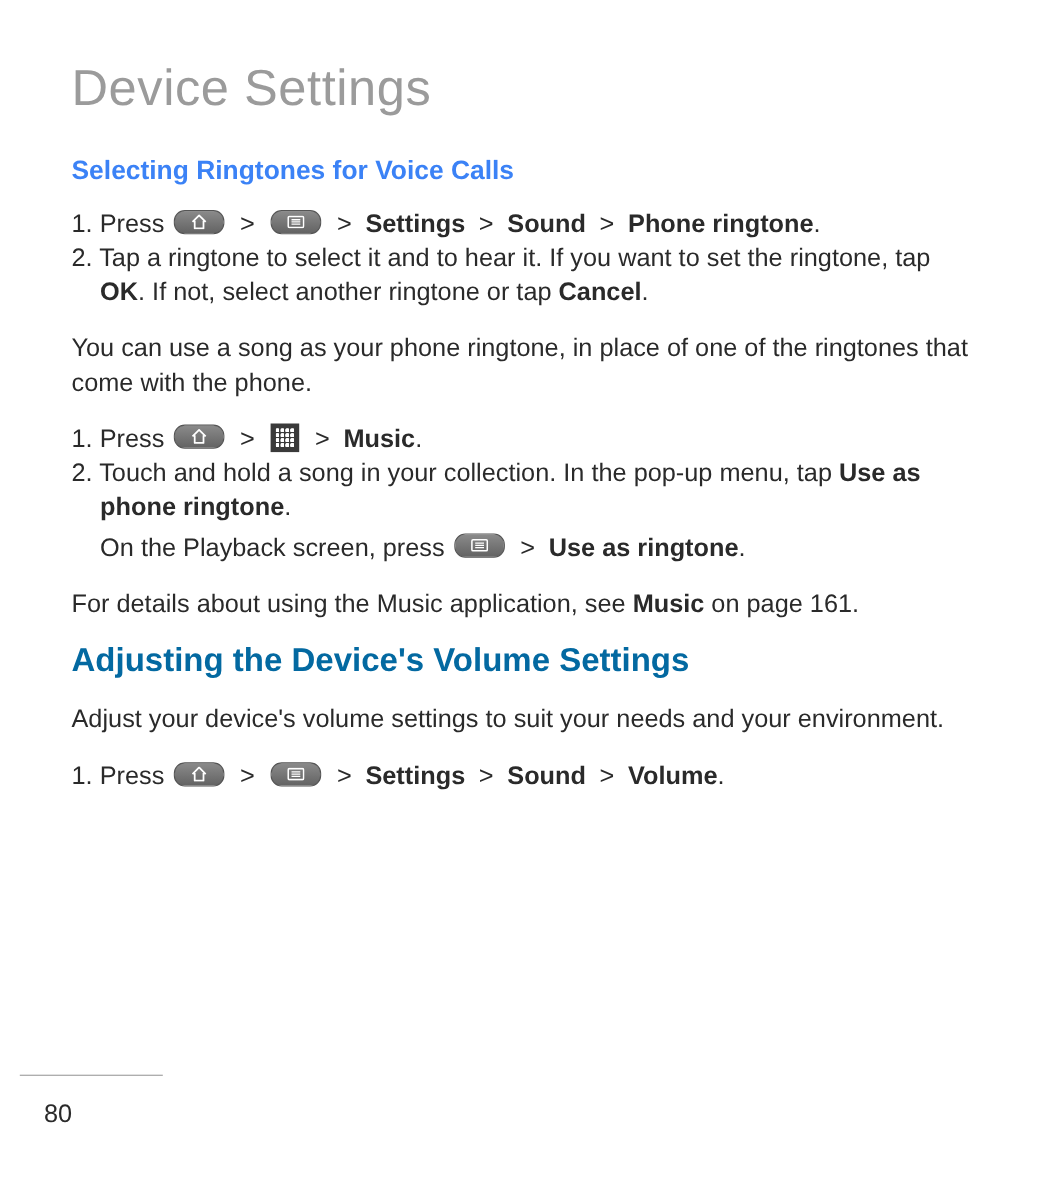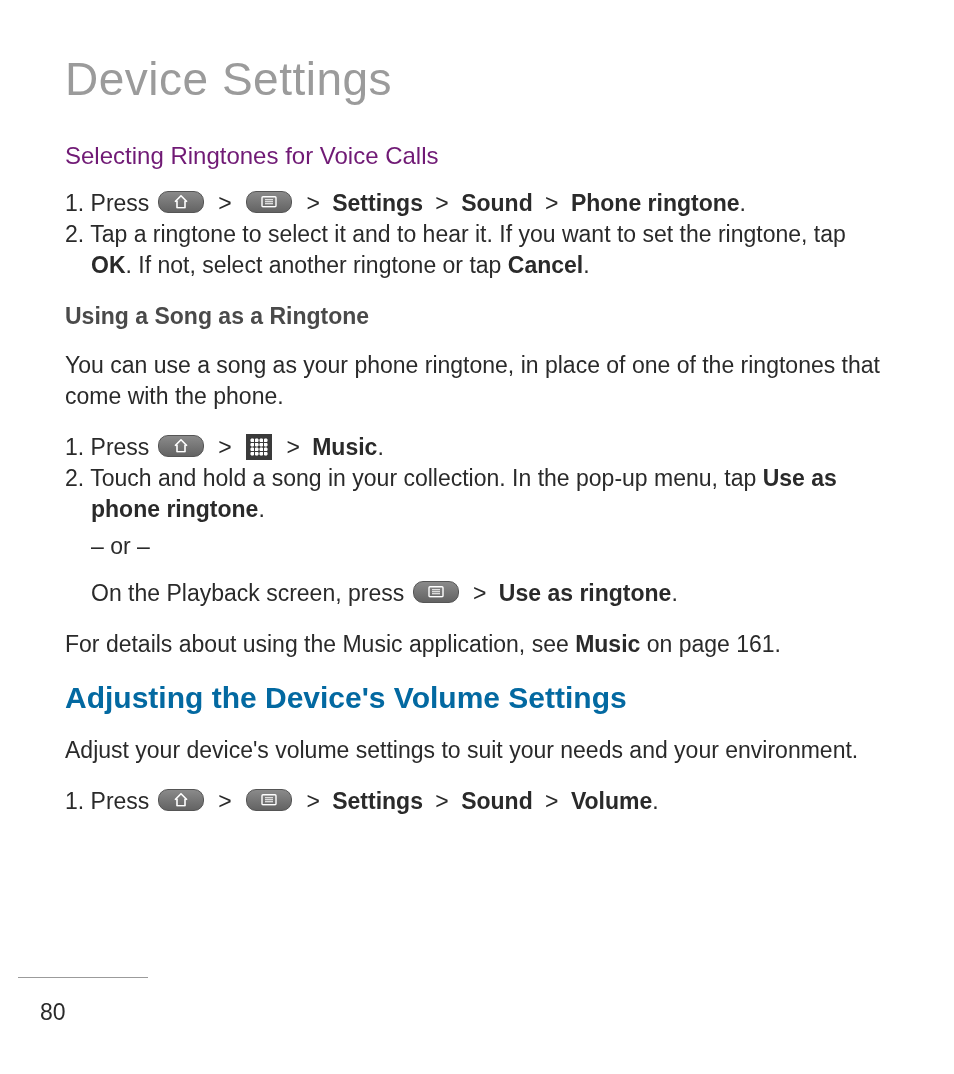"Selecting Ringtones for Voice Calls" .section-title { color: #701a75 -> #3b82f6; font-weight: 400 -> 700 }
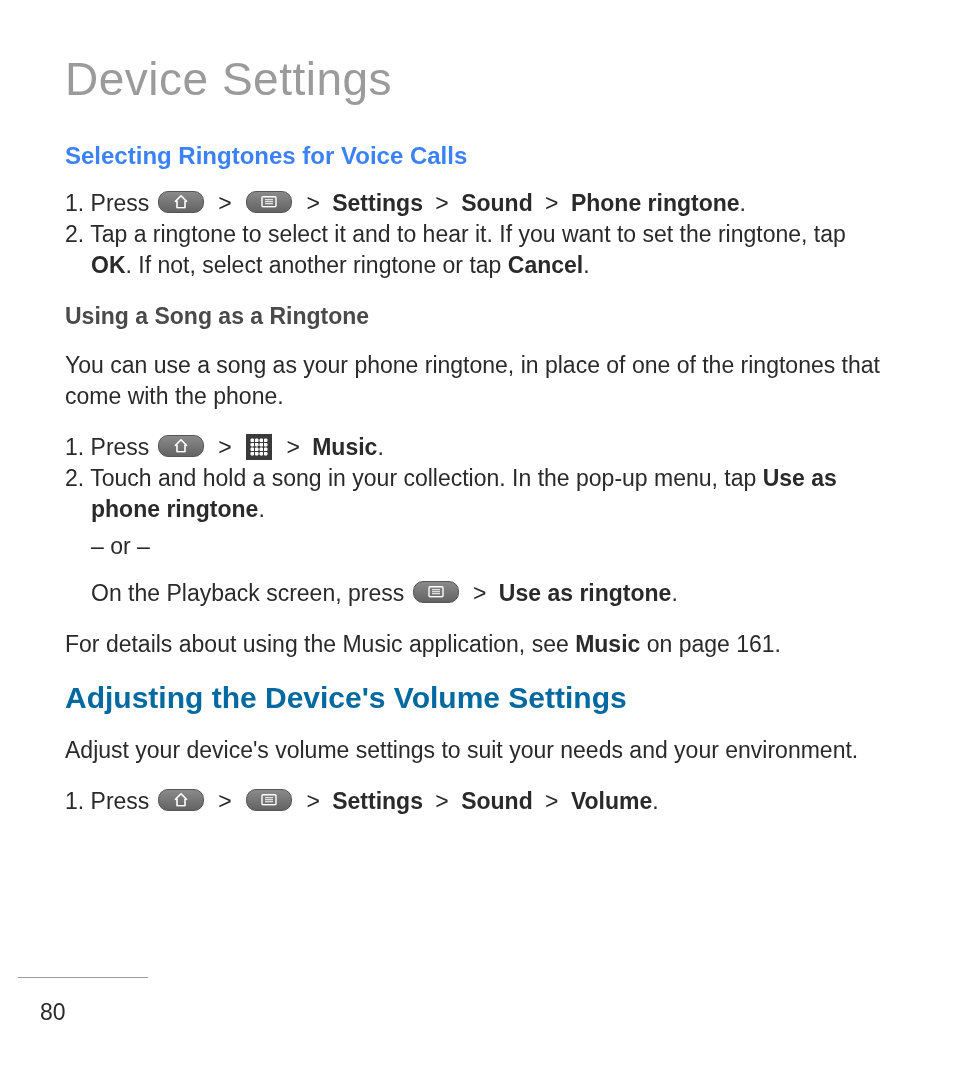"Using a Song as a" div.subheading { html: <div>Using a Song as a Ringtone</div> -> none }
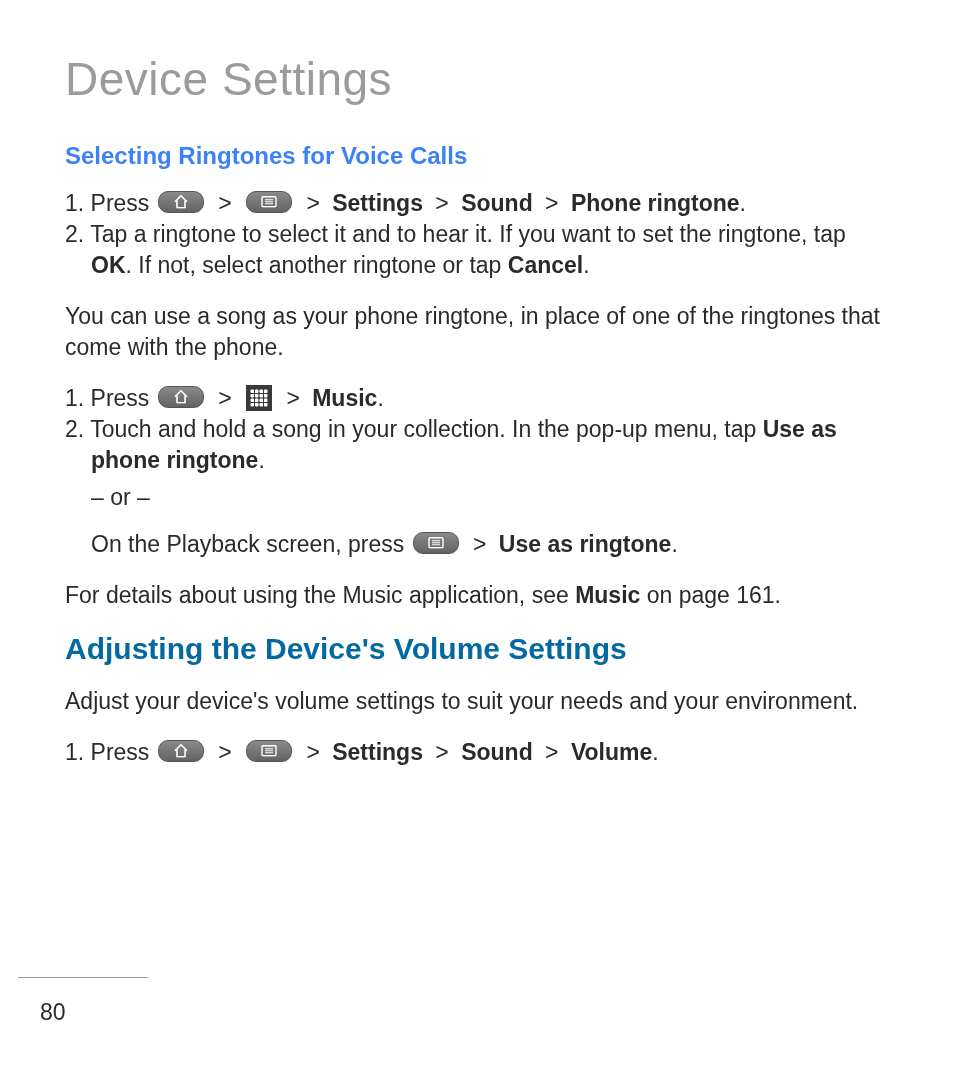"– or –" div.cont { html: <div>– or –</div> -> none }
